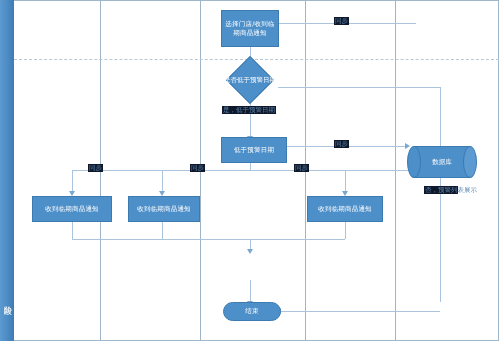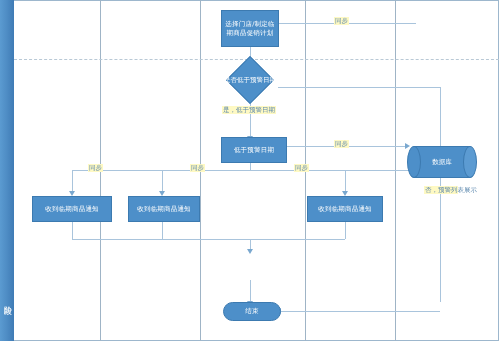"选择门店/制定临期商品促销计划" div.node { text: /制定临期商品促销计划 -> /收到临期商品通知 }
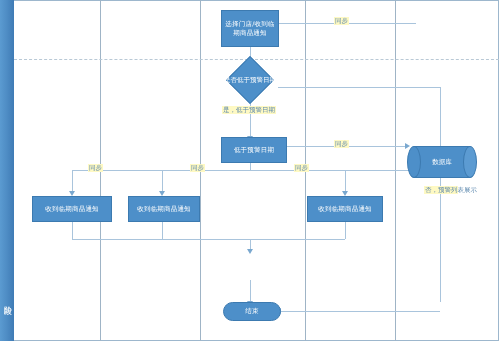"同步" .edge-label { background: #fef9c3 -> #0f172a }
